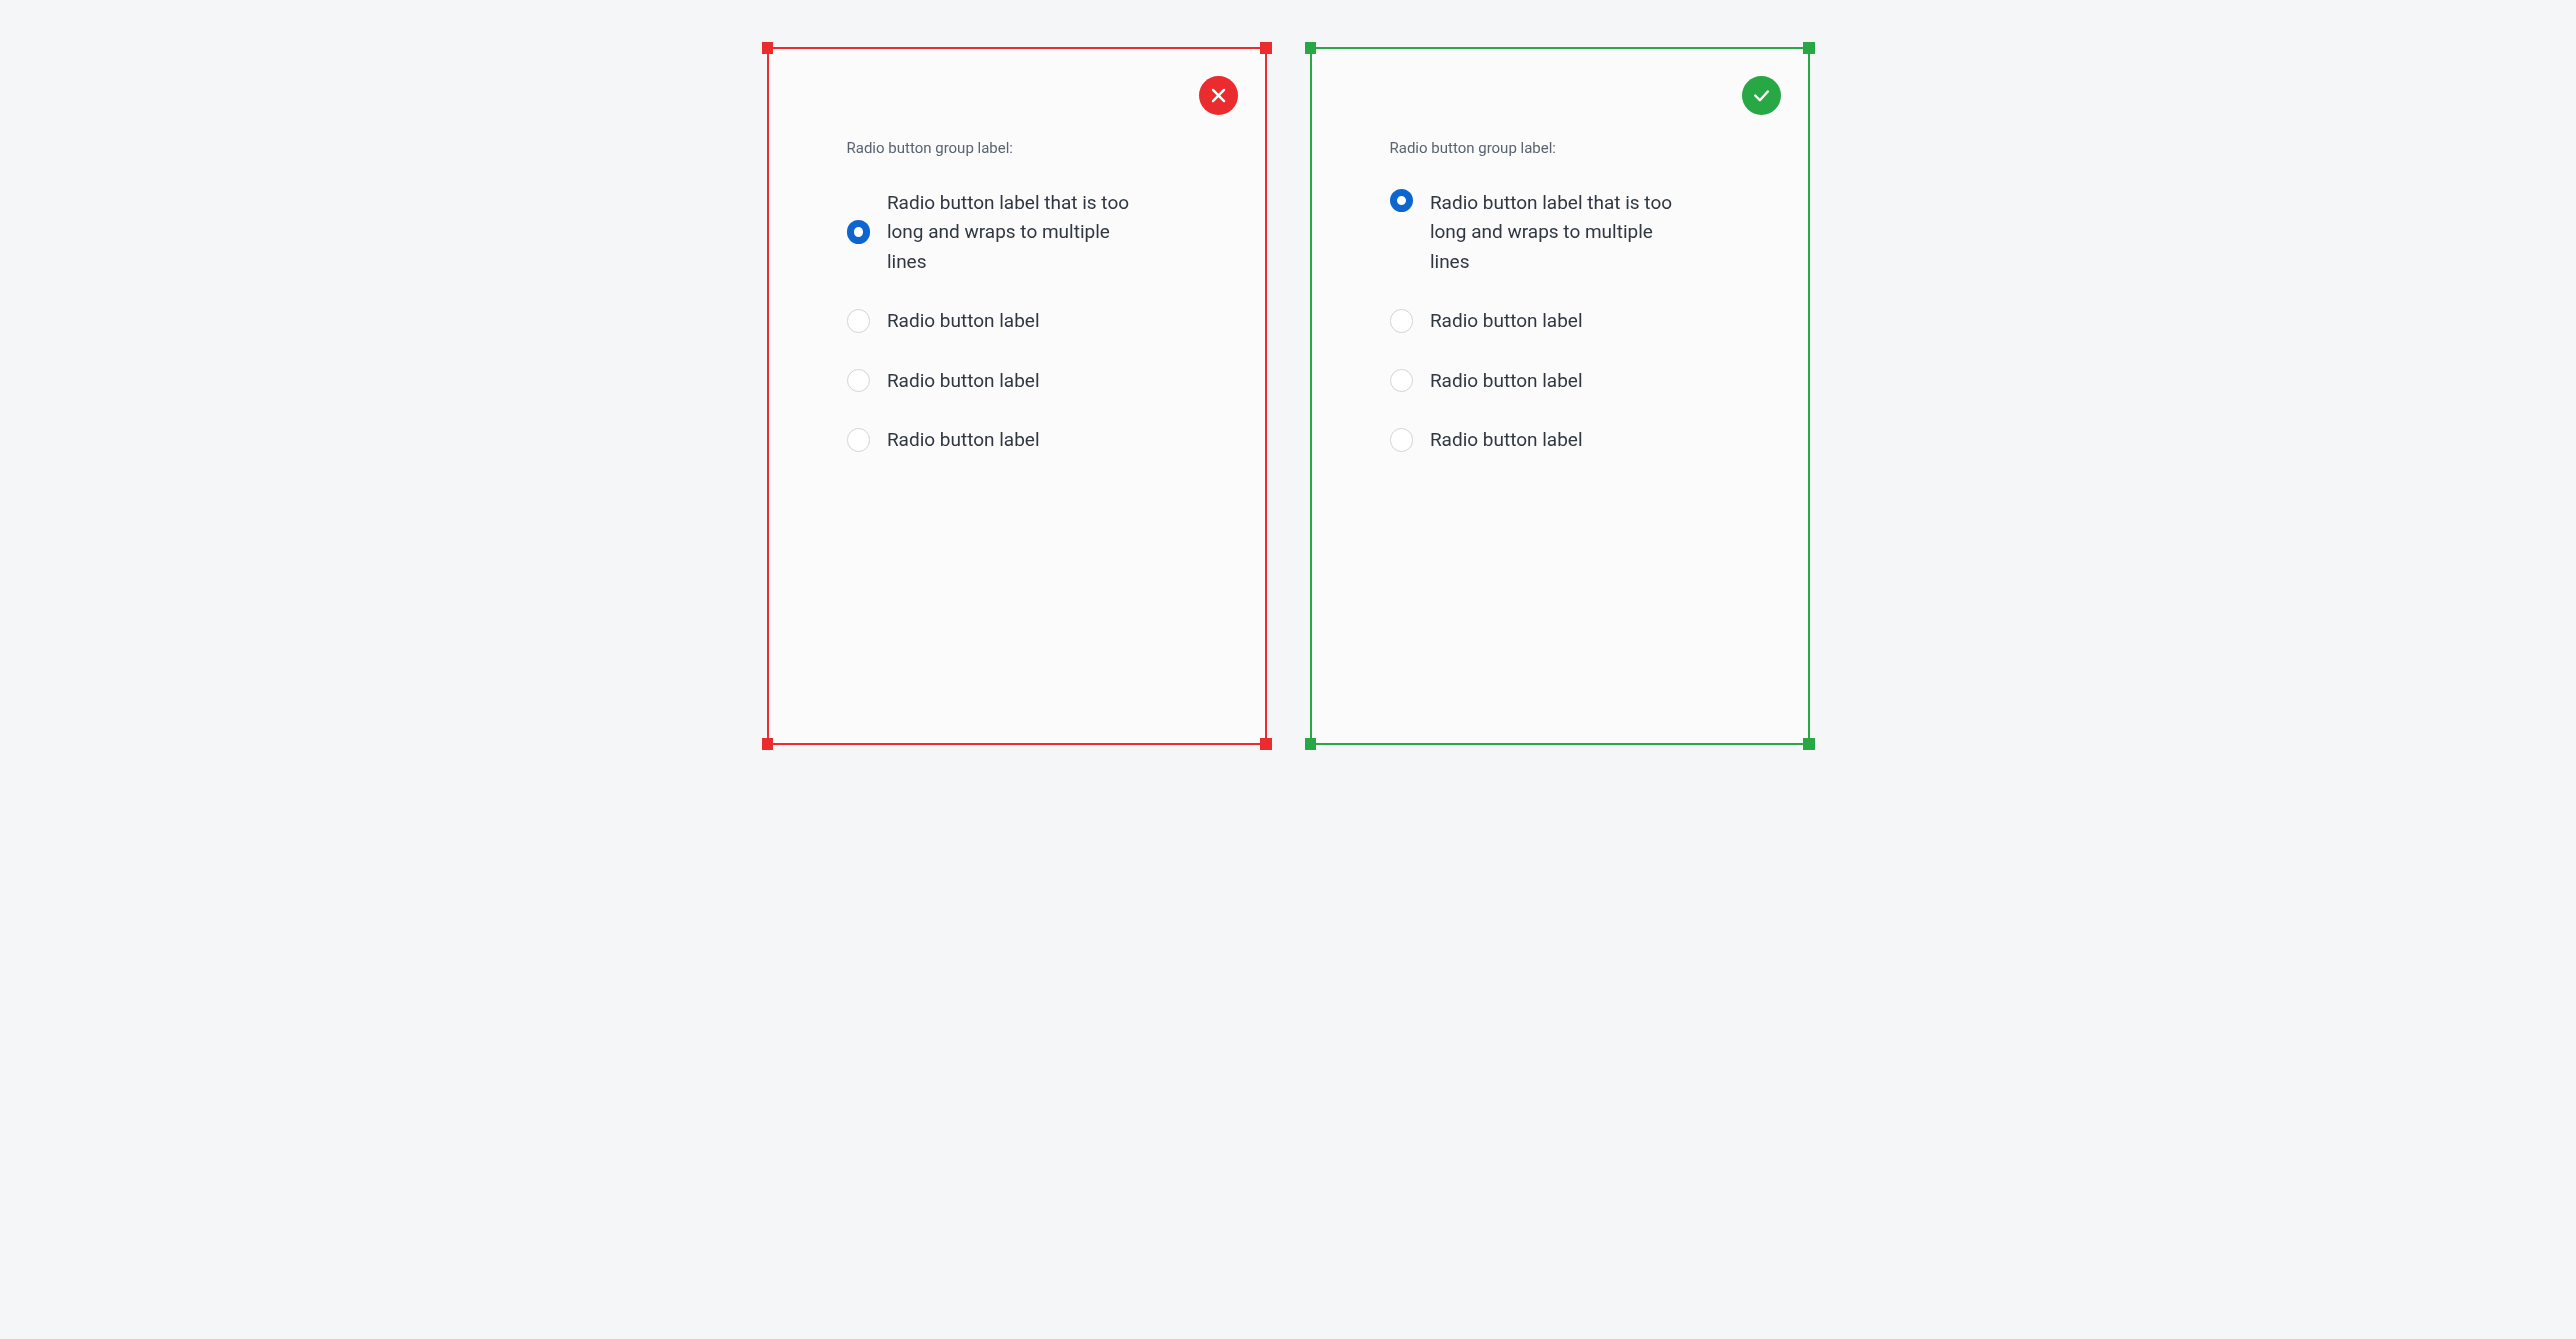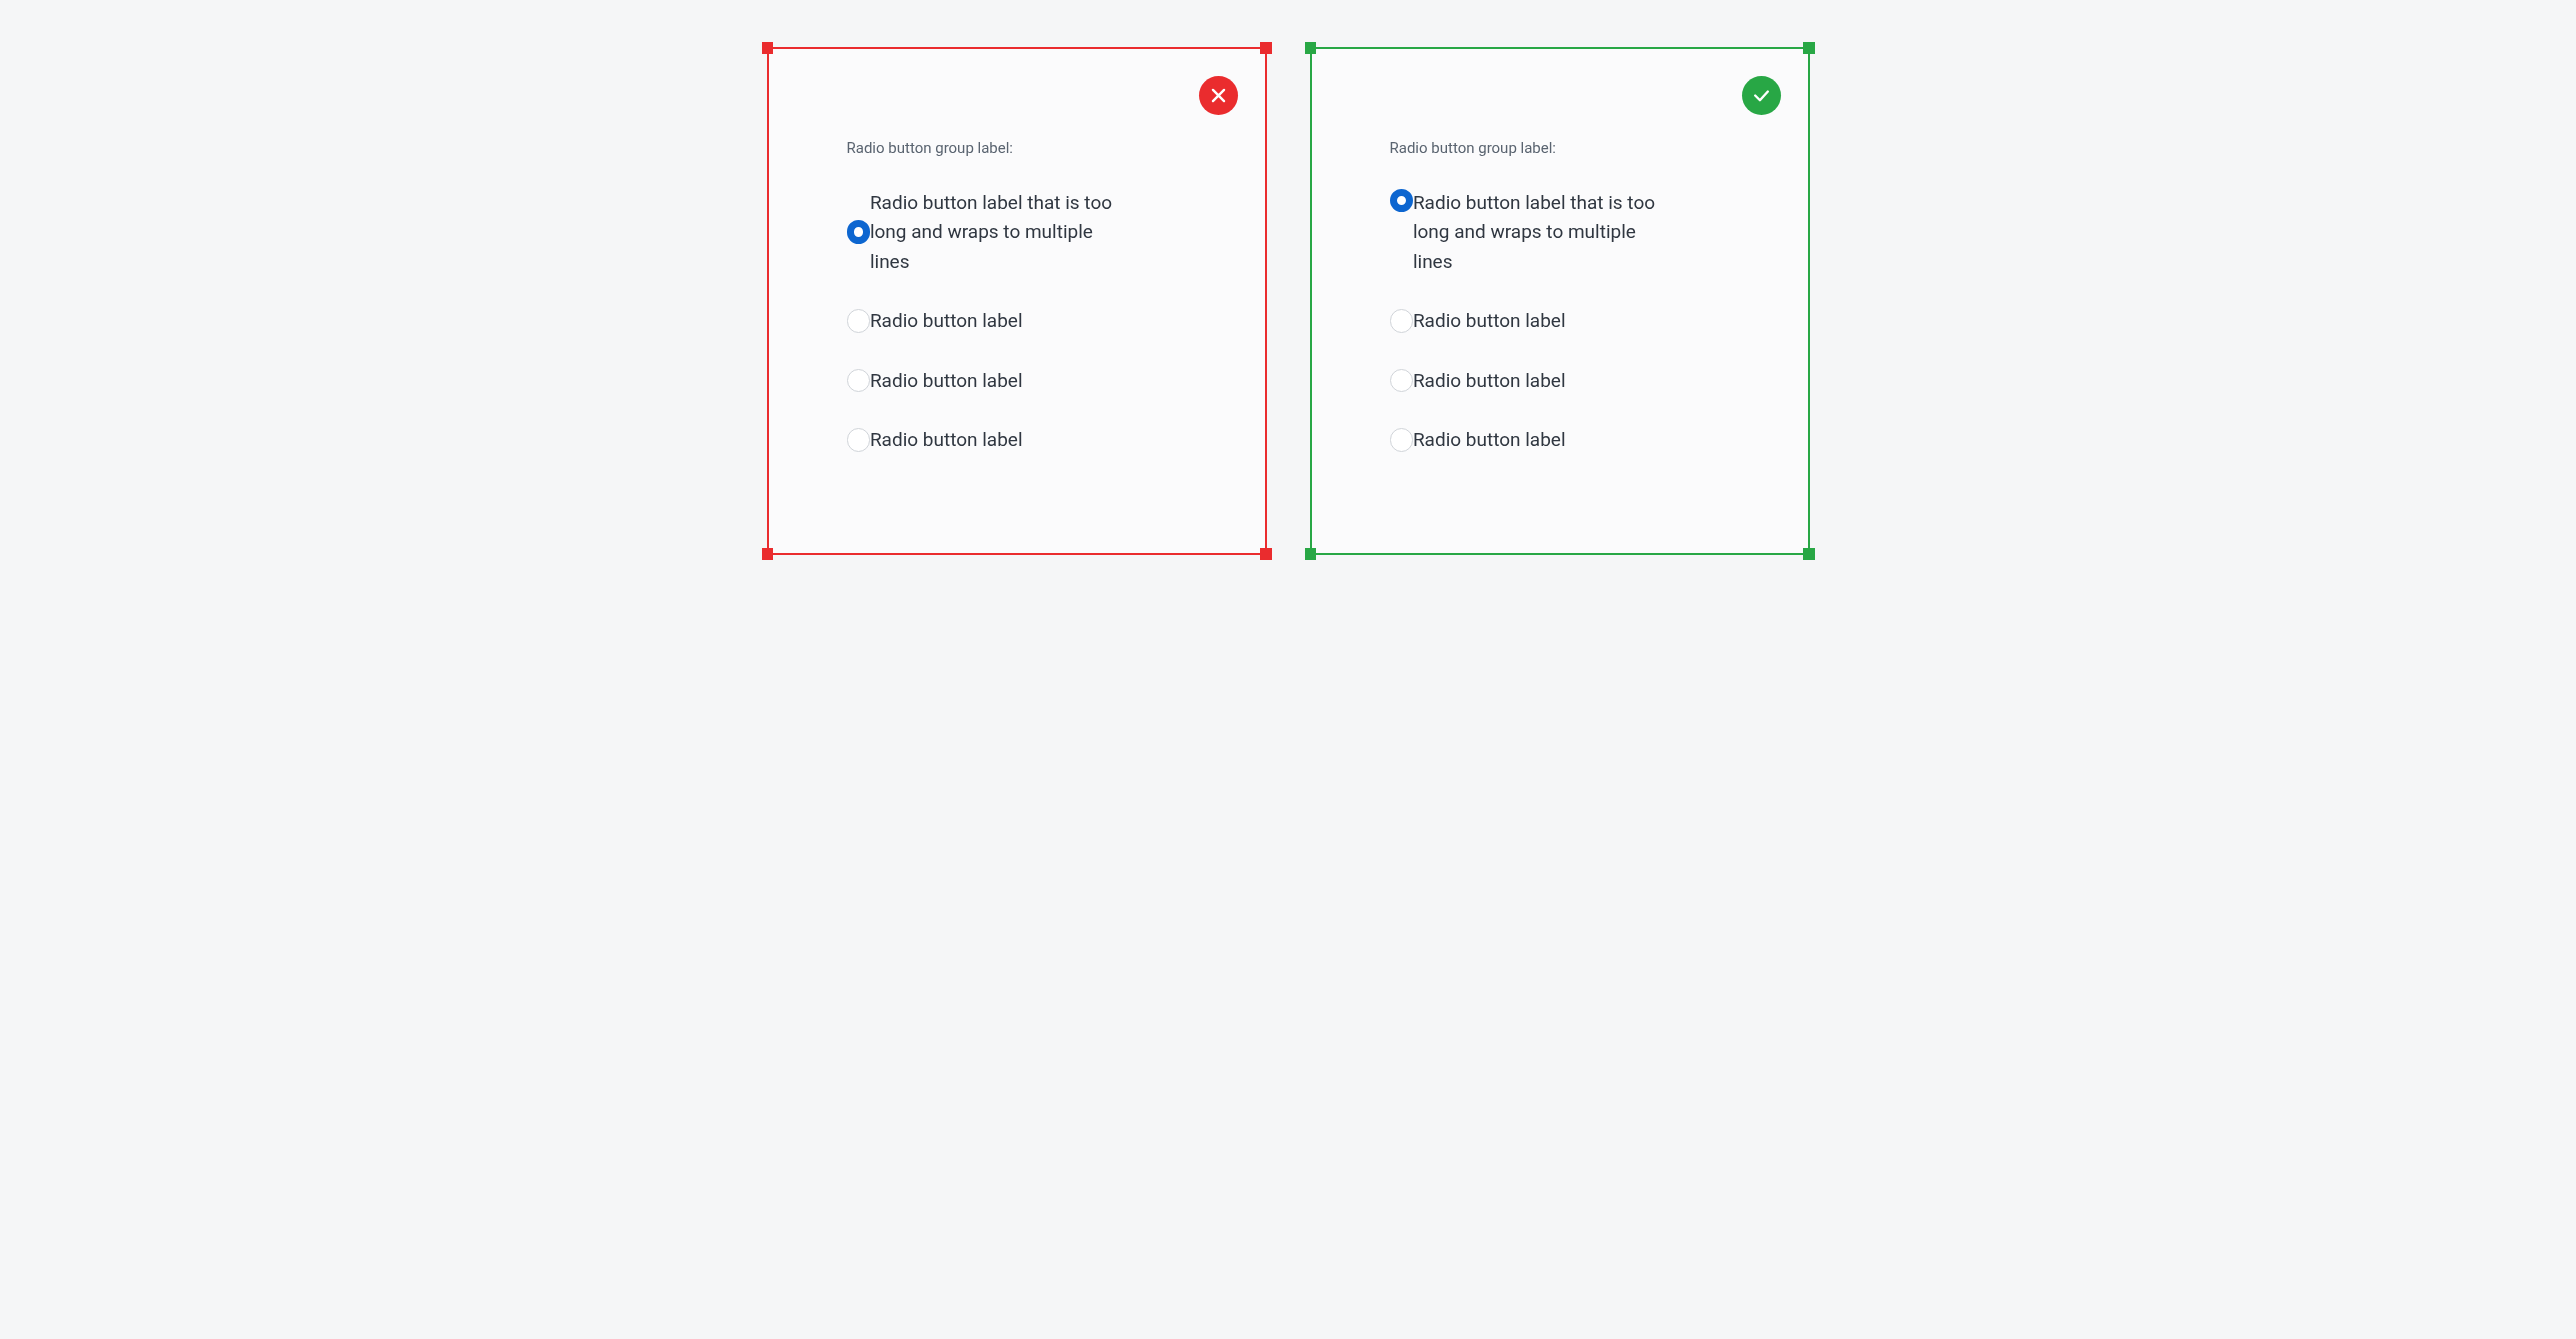"Radio button group label:" .panel { height: 508px -> 698px }
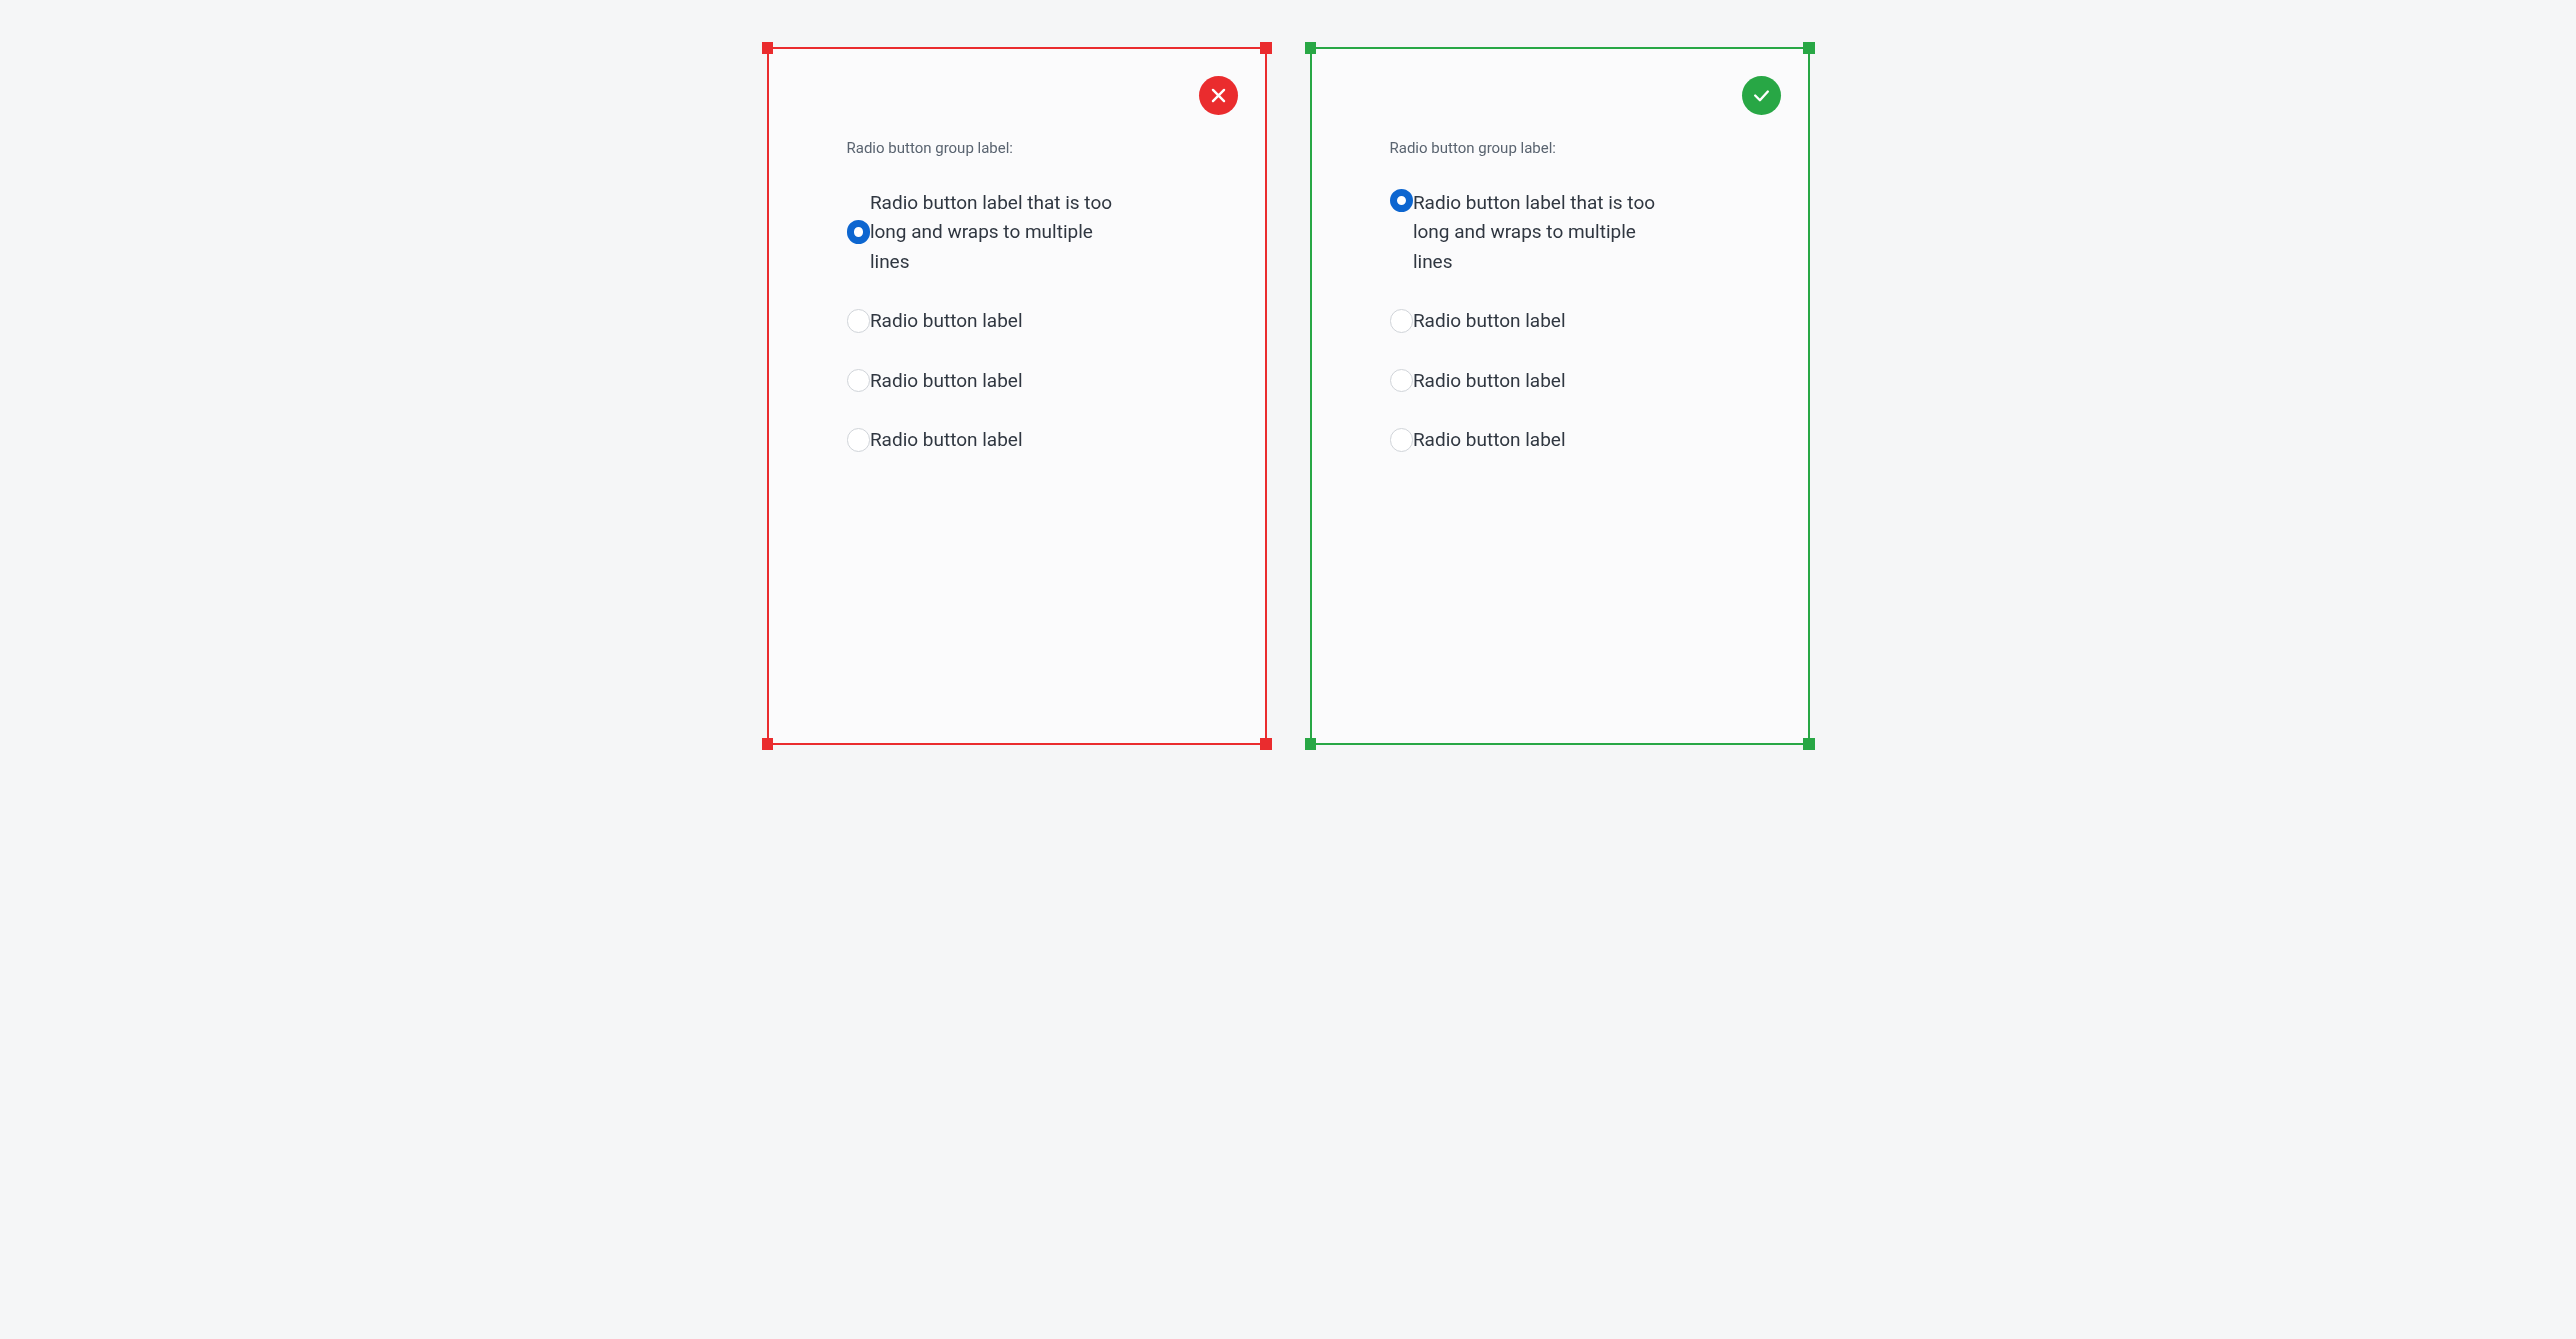"Radio button label that is" .radio-item { gap: none -> 17px }
